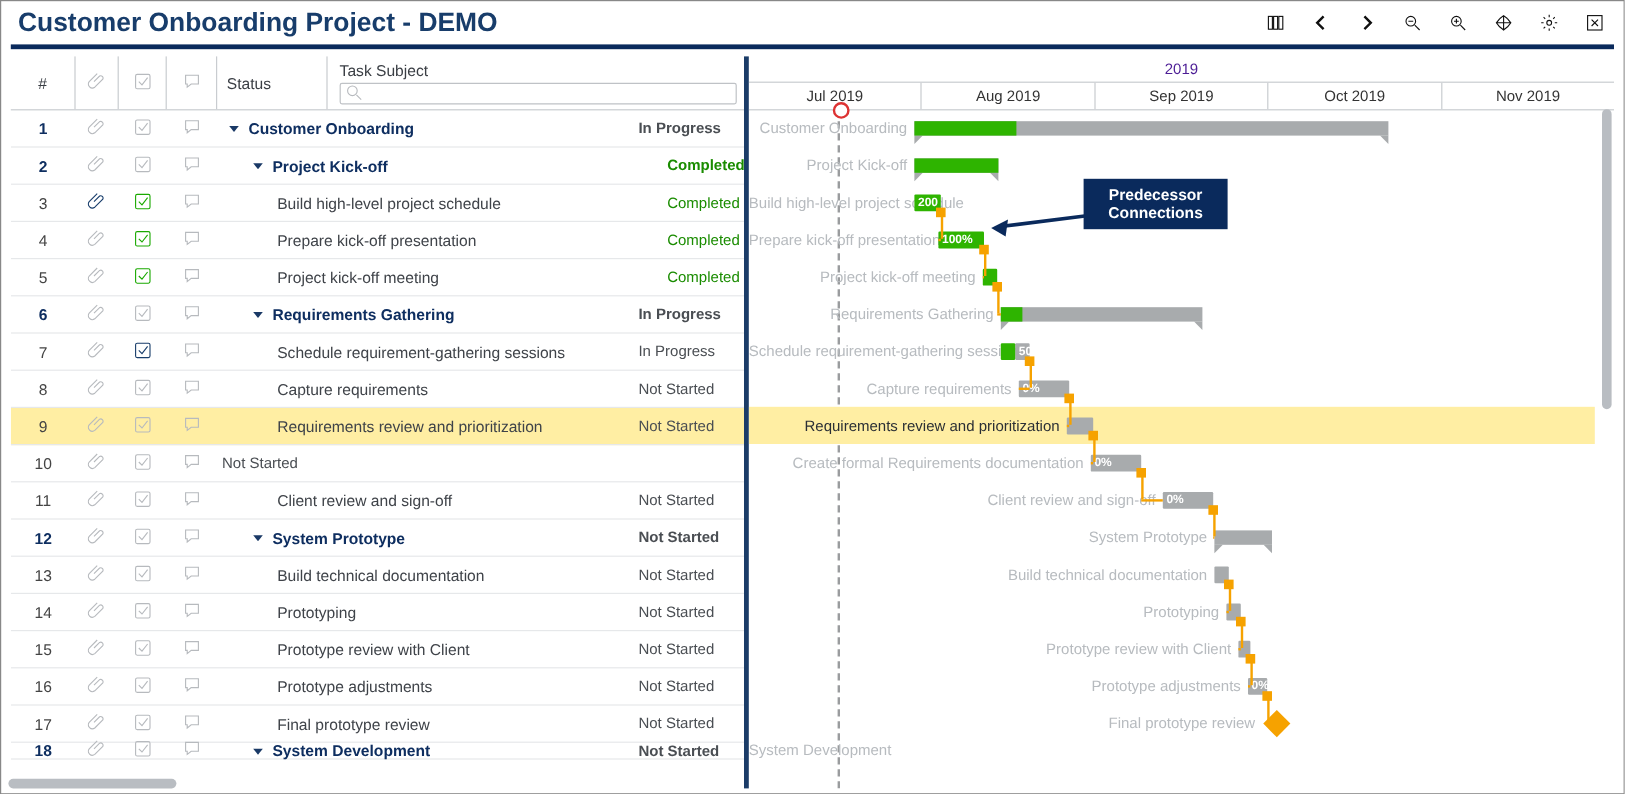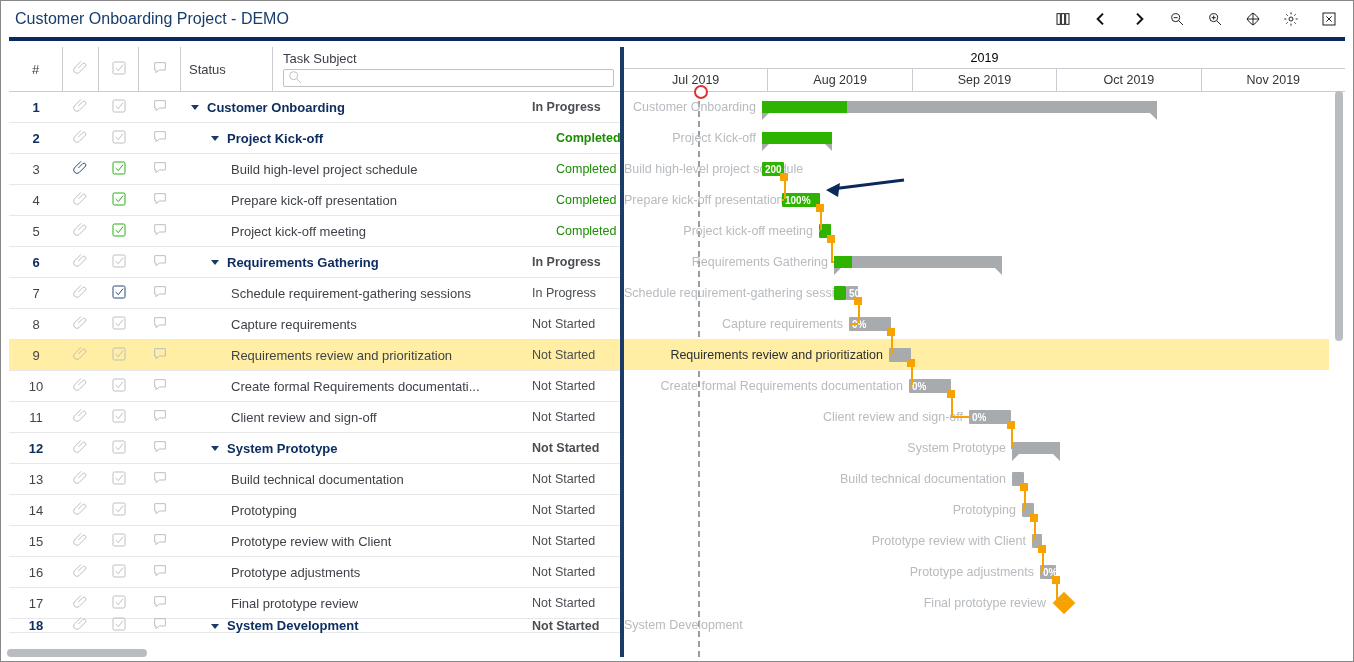"Customer Onboarding Project - DEMO" .titlebar .title { font-size: 16px -> 22px; font-weight: 400 -> 700 }
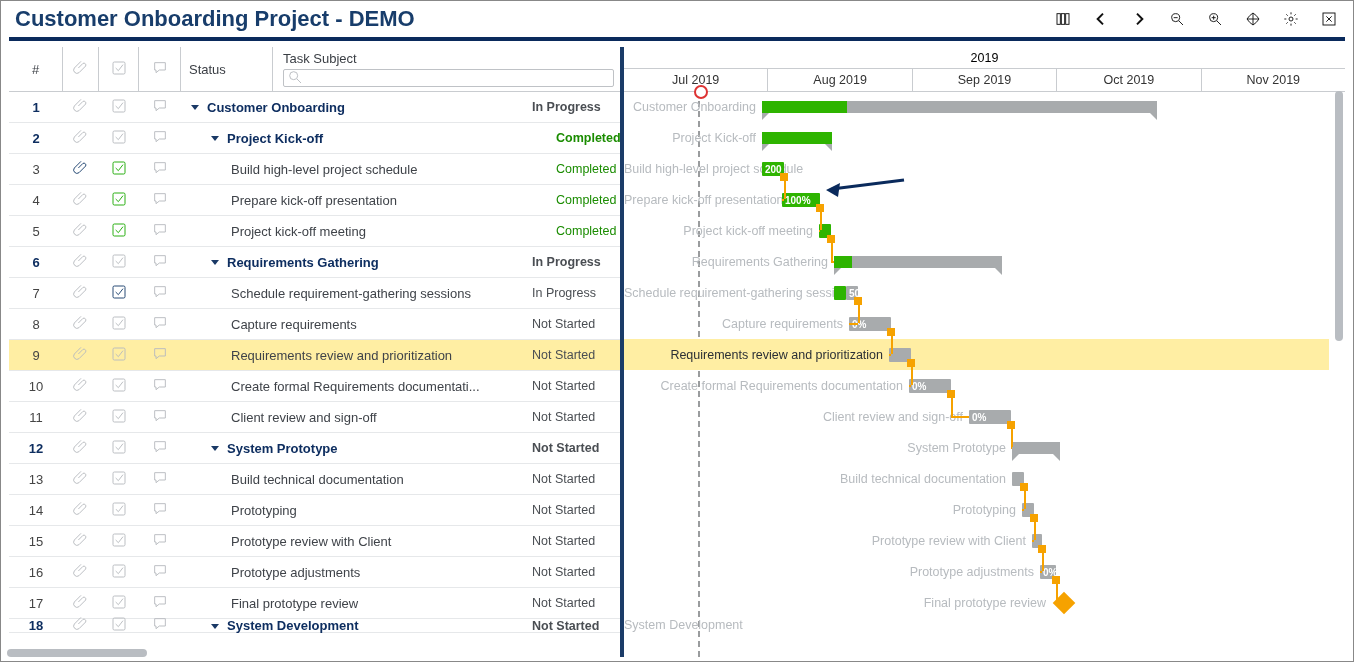"2019" .time-head .year { color: #000000 -> #4c1d95 }
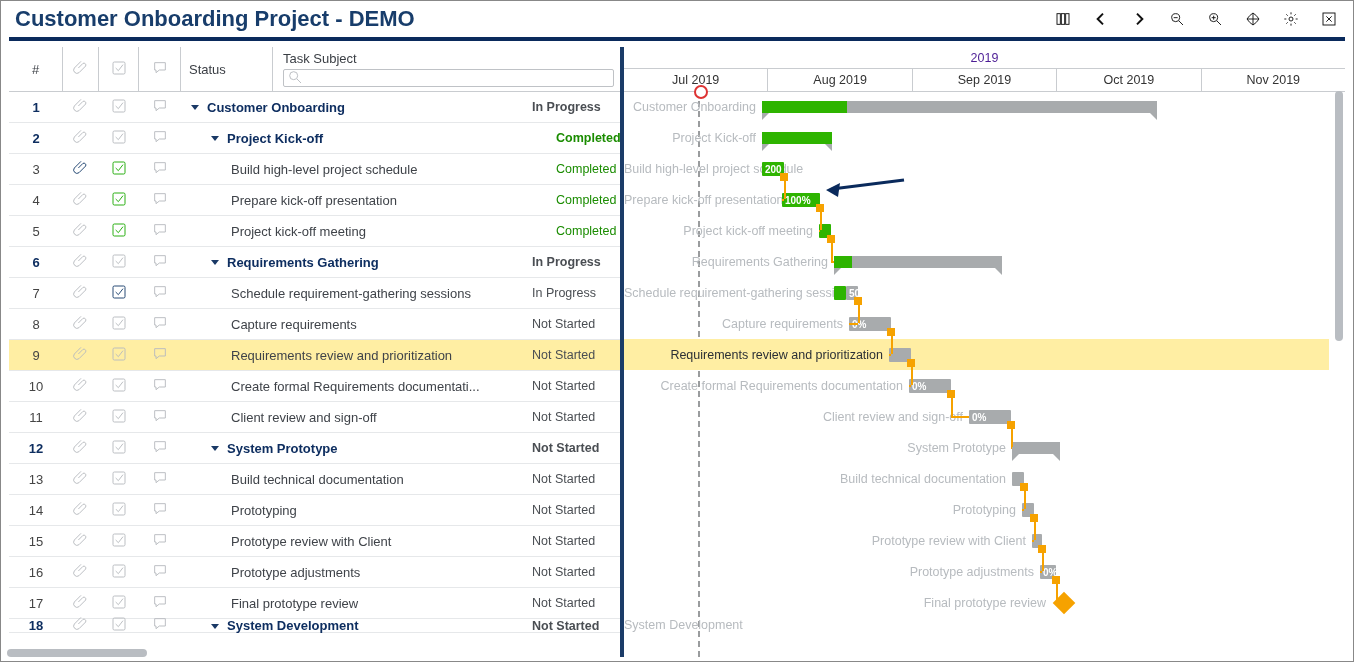"Predecessor" div.callout { html: none -> <div> <div>Predecessor</div> <div>Connections</div> </div> }
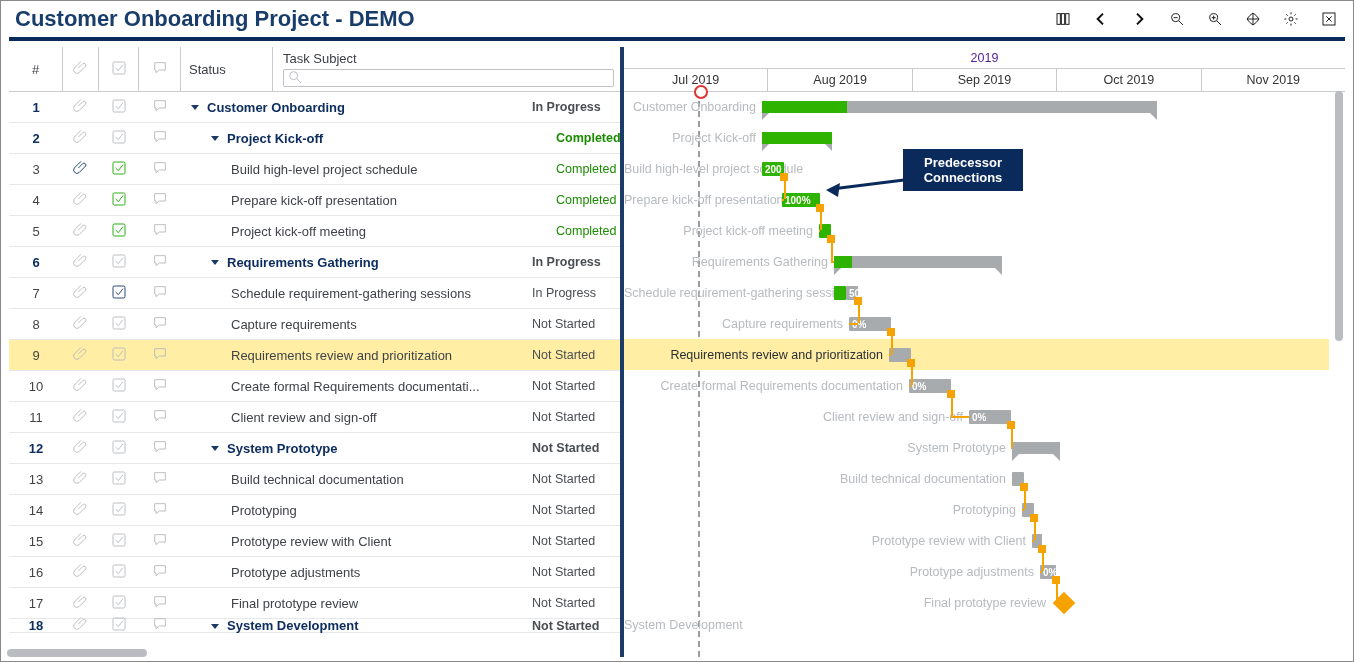"Create formal Requirements" div.cell { html: <div> <span>Create formal Requirements documentati...</span> </div> -> none }
